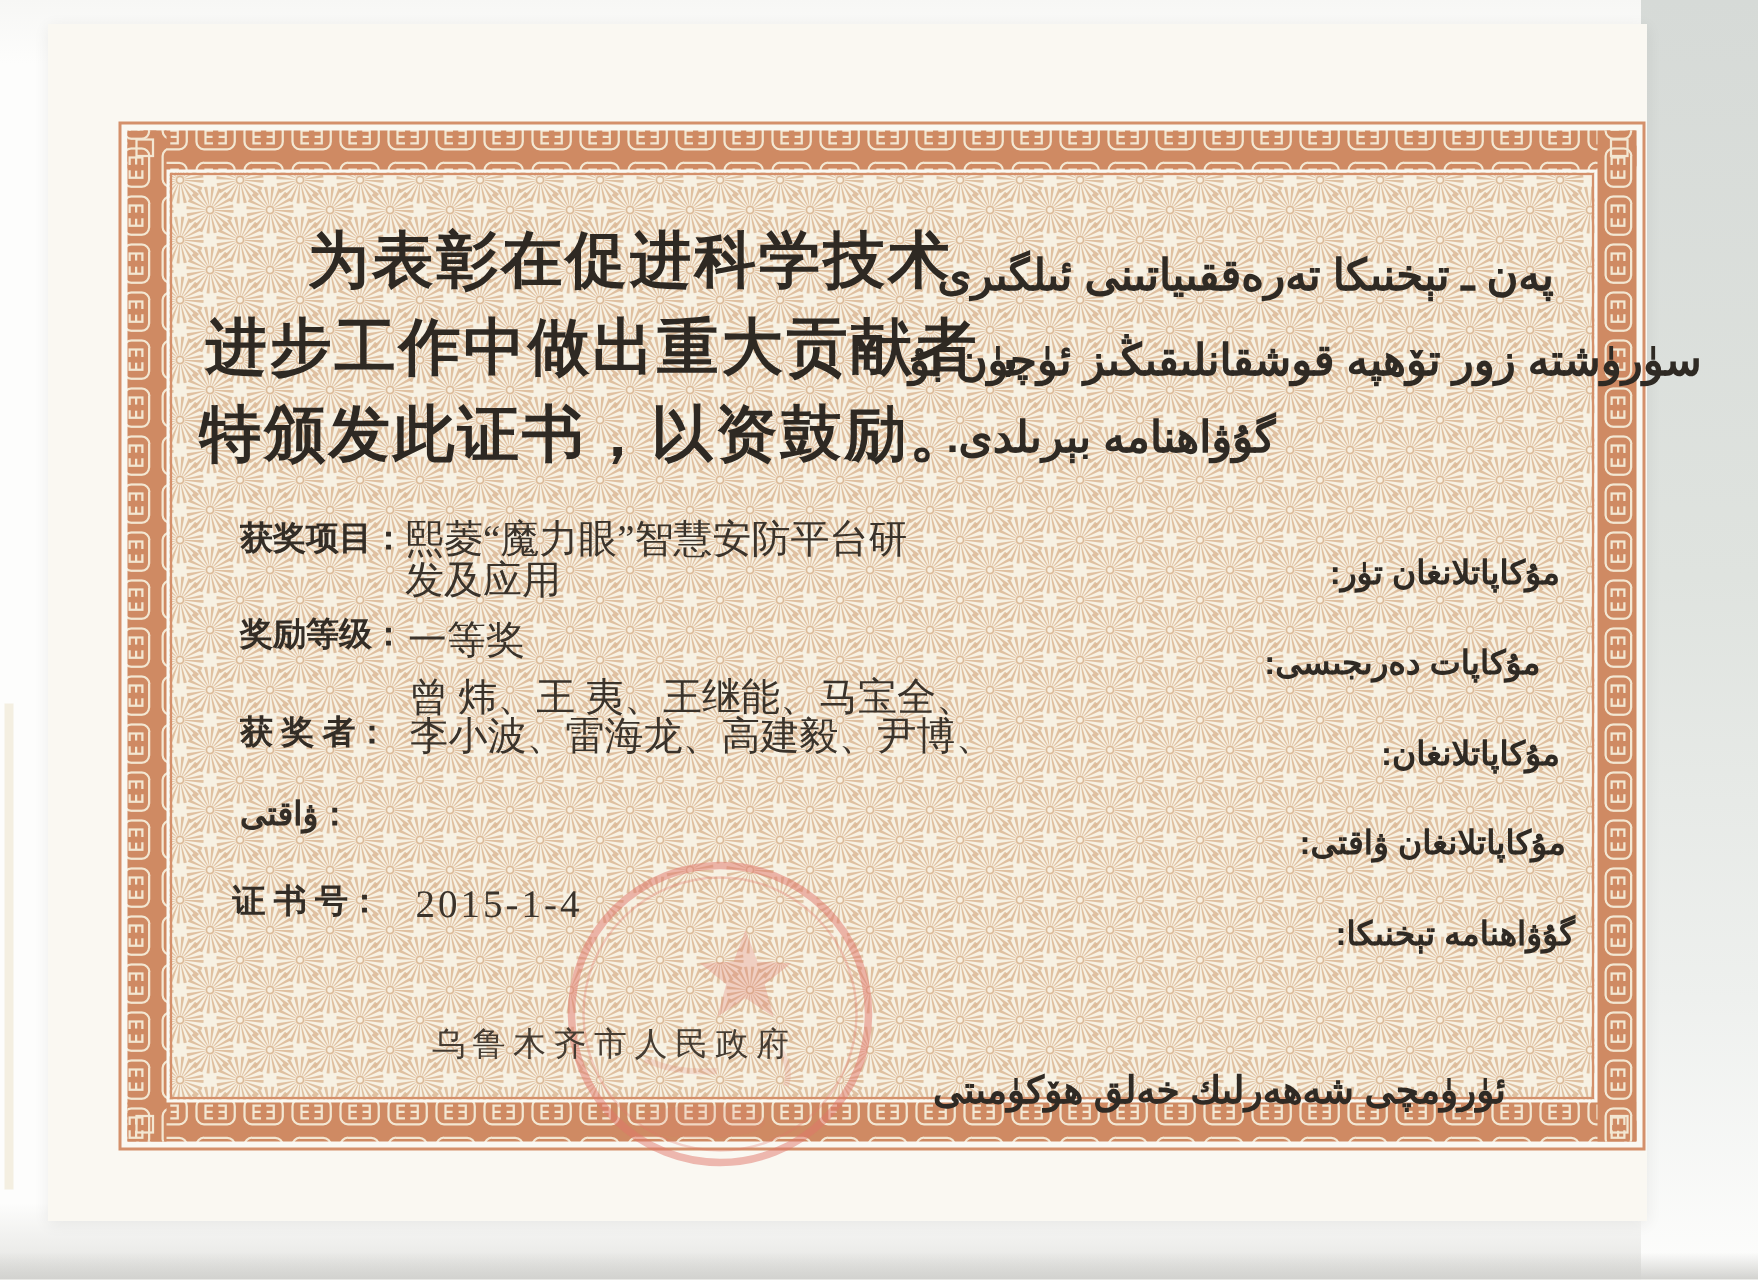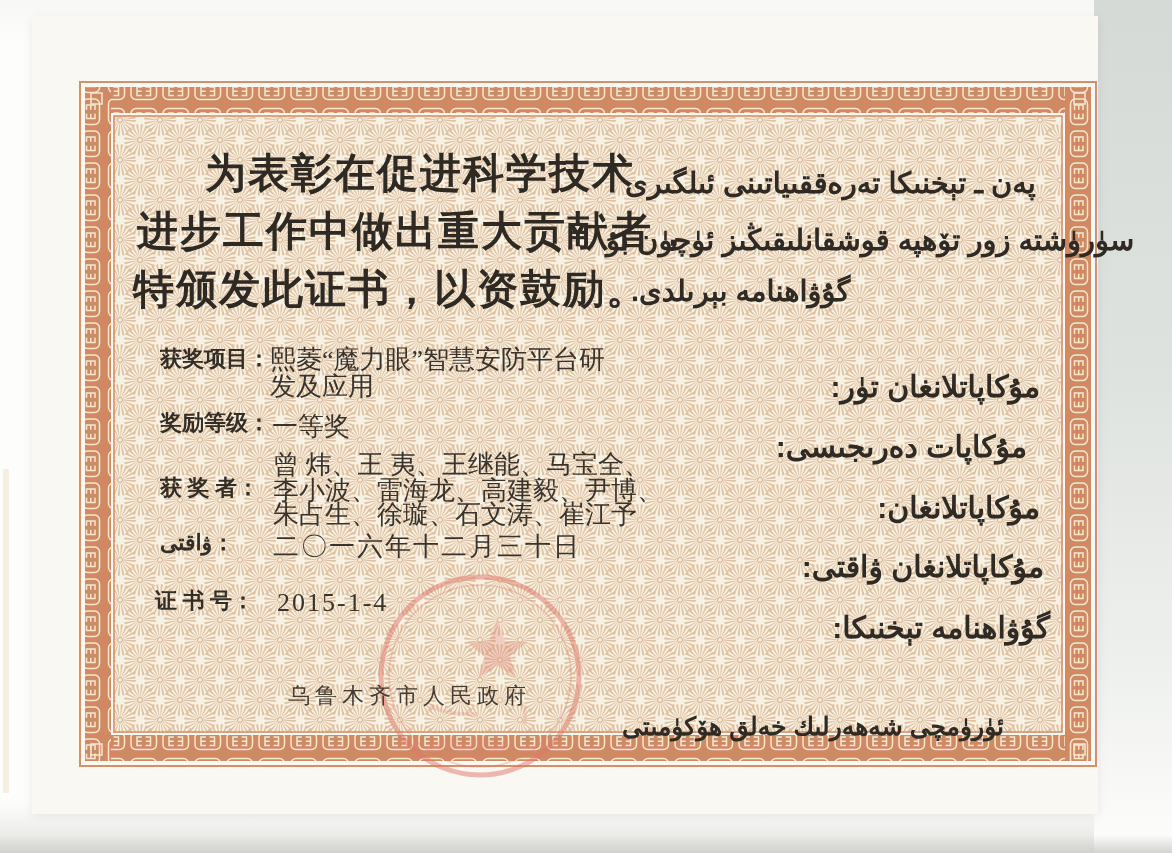"مۇكاپاتلانغان تۈر:" .ug-lbl { font-size: 30px -> 22px }
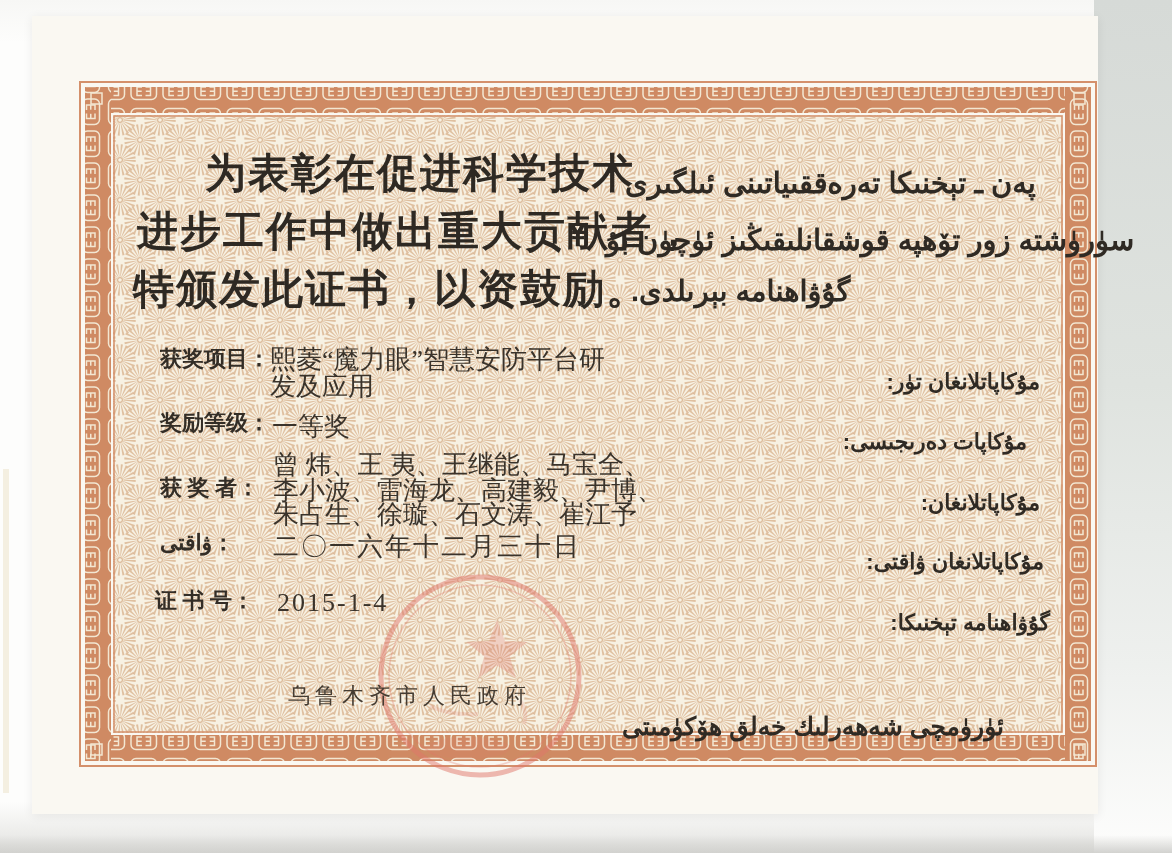"朱占生、徐璇、石文涛、崔江予" div.txt { html: <div>朱占生、徐璇、石文涛、崔江予</div> -> none }
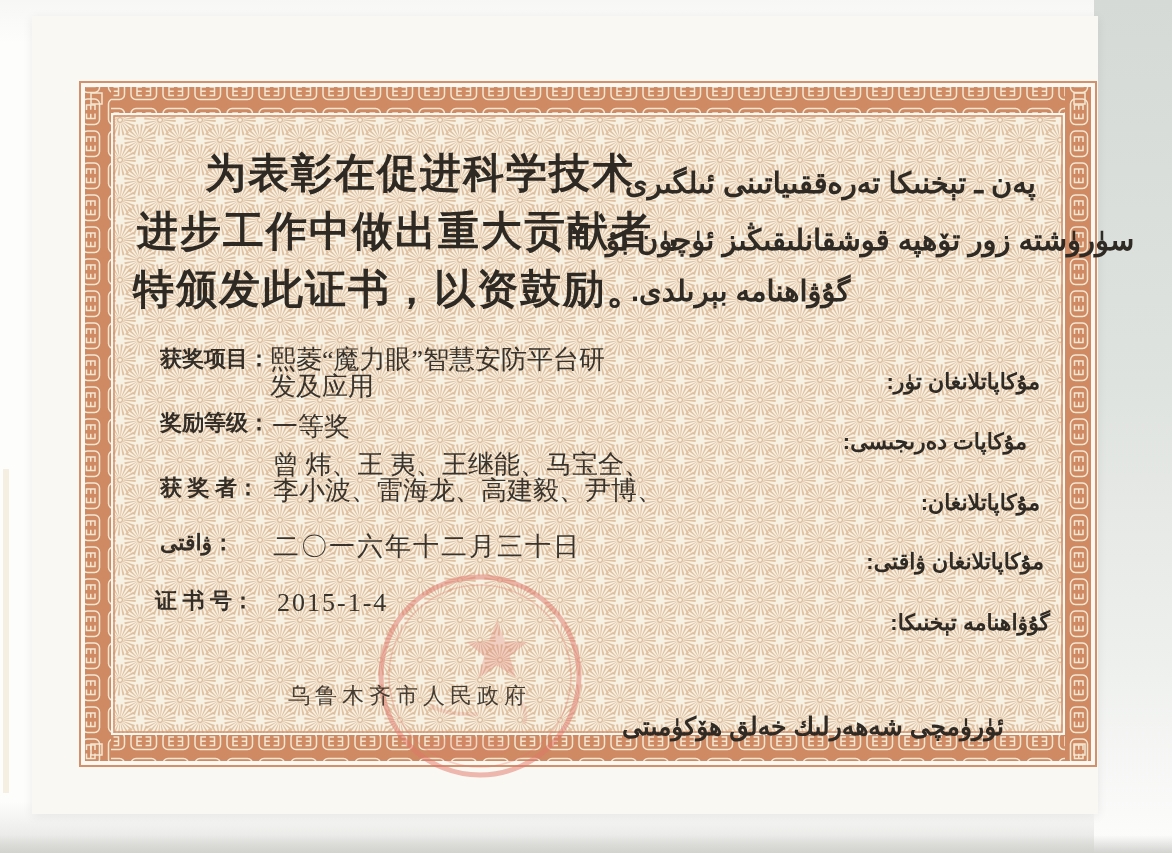"二〇一六年十二月三十日" div.txt { html: <div>二〇一六年十二月三十日</div> -> none }
